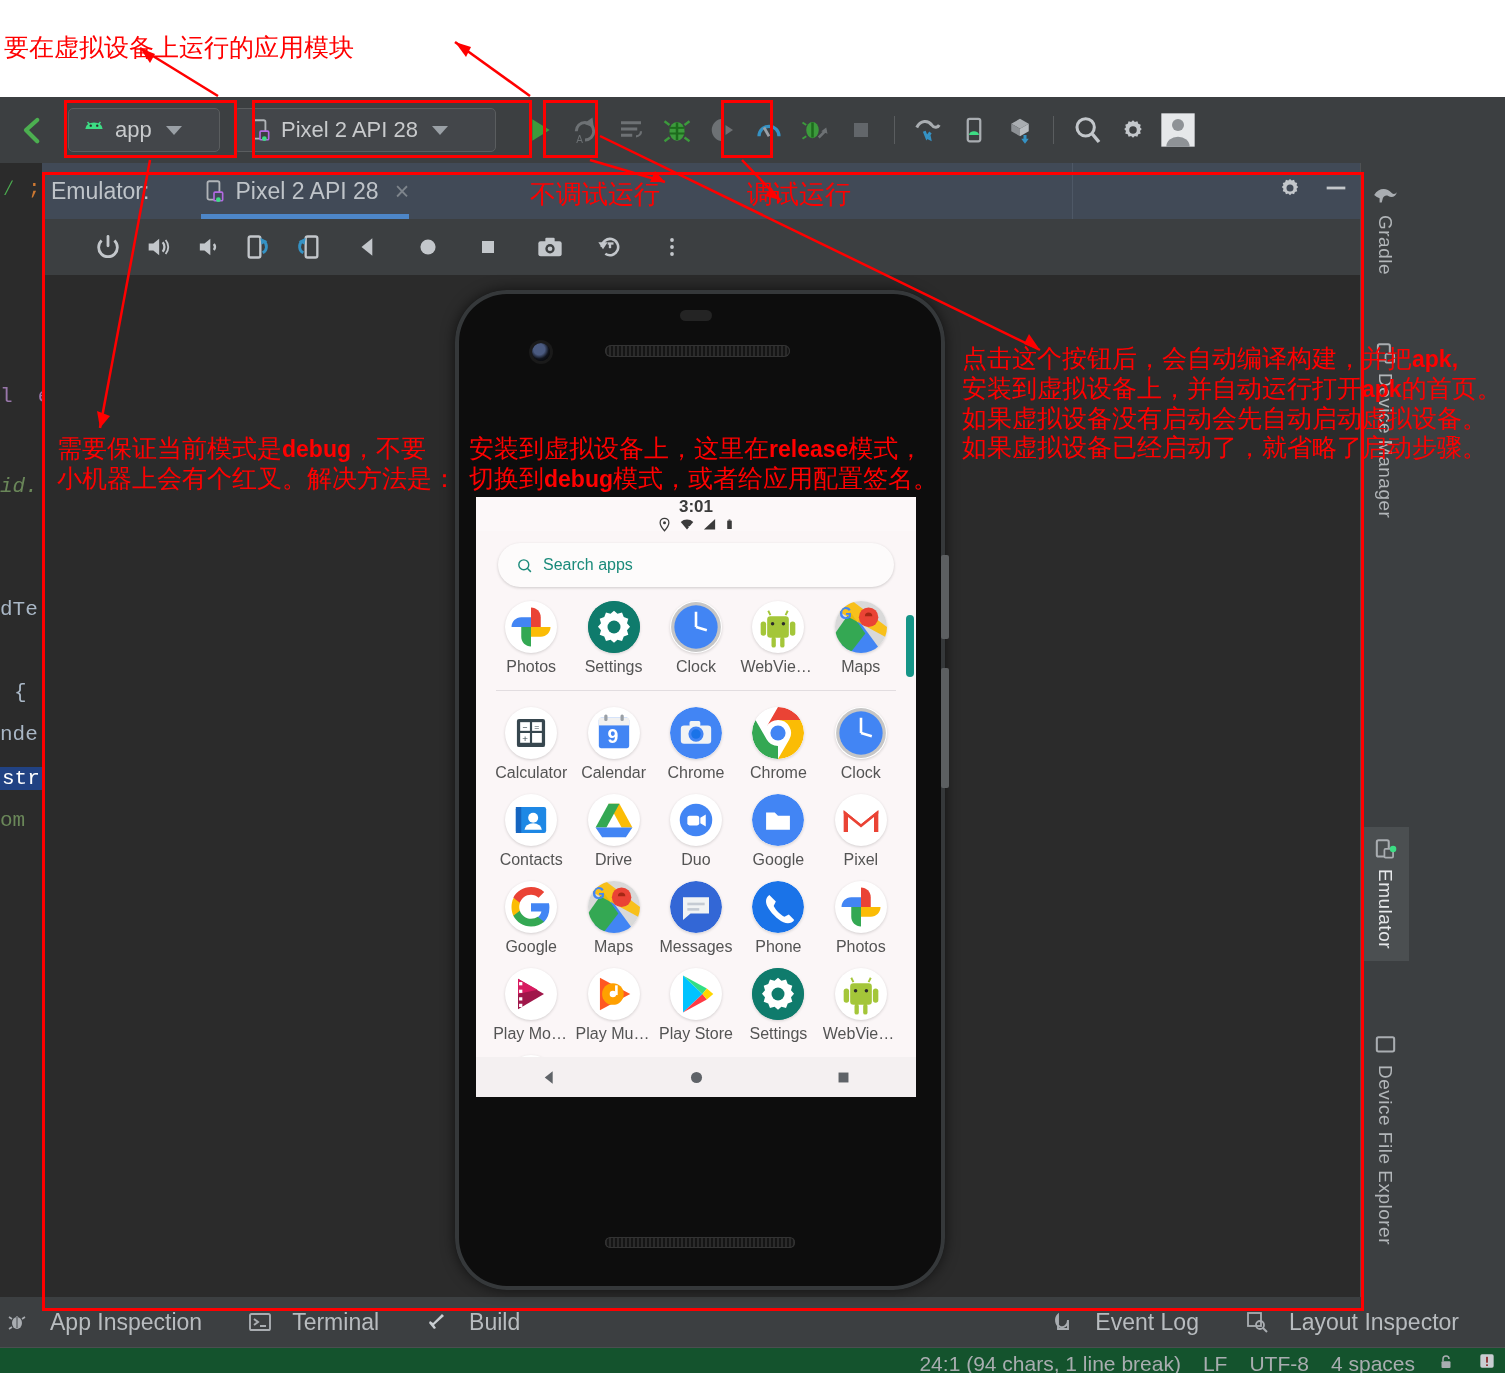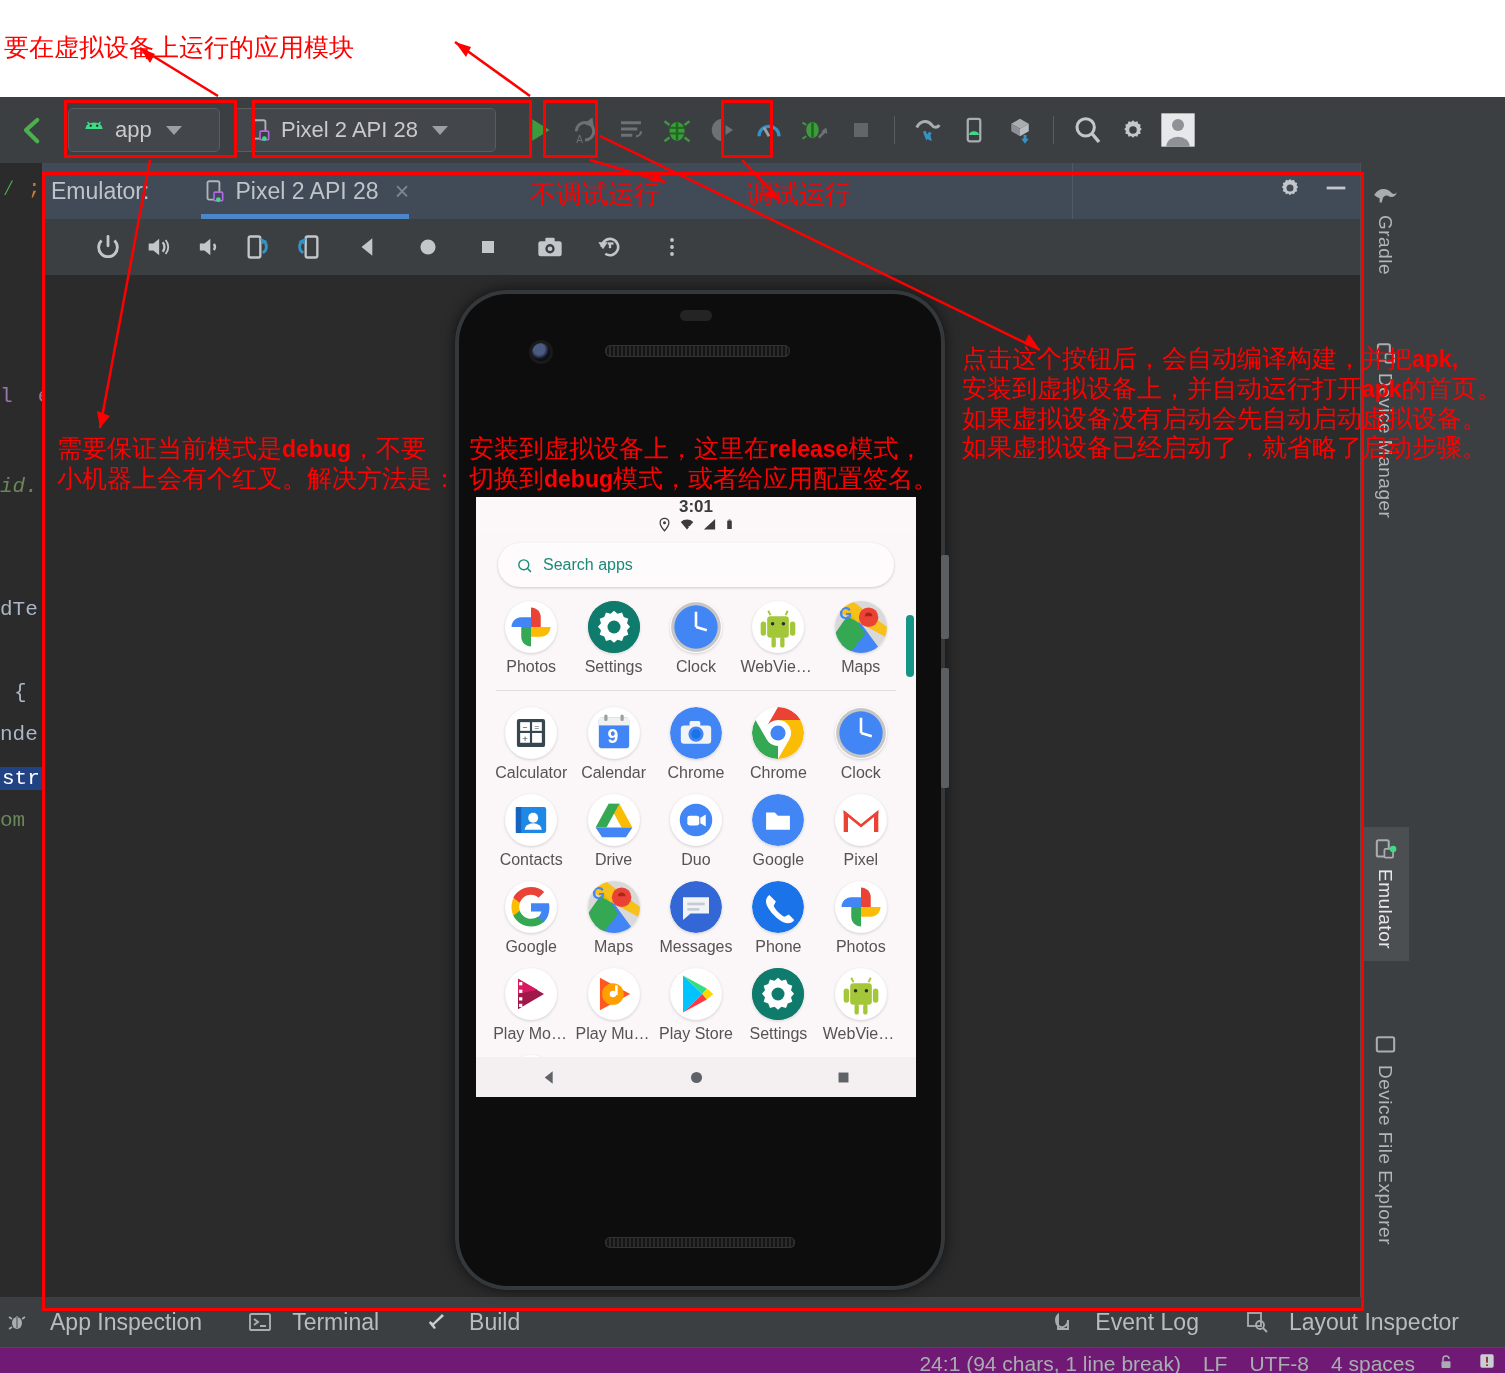"24:1 (94 chars, 1 line" .statusbar { background: #701a75 -> #14532d }
